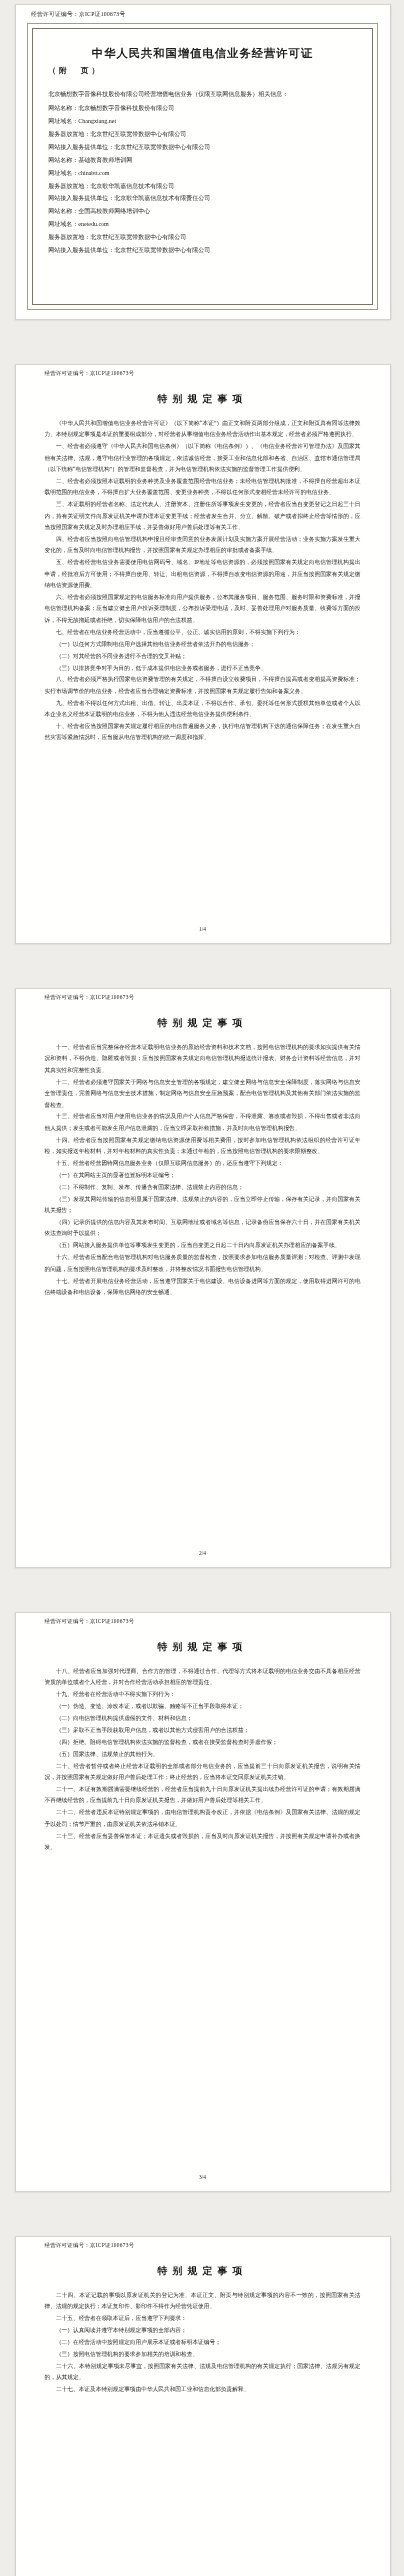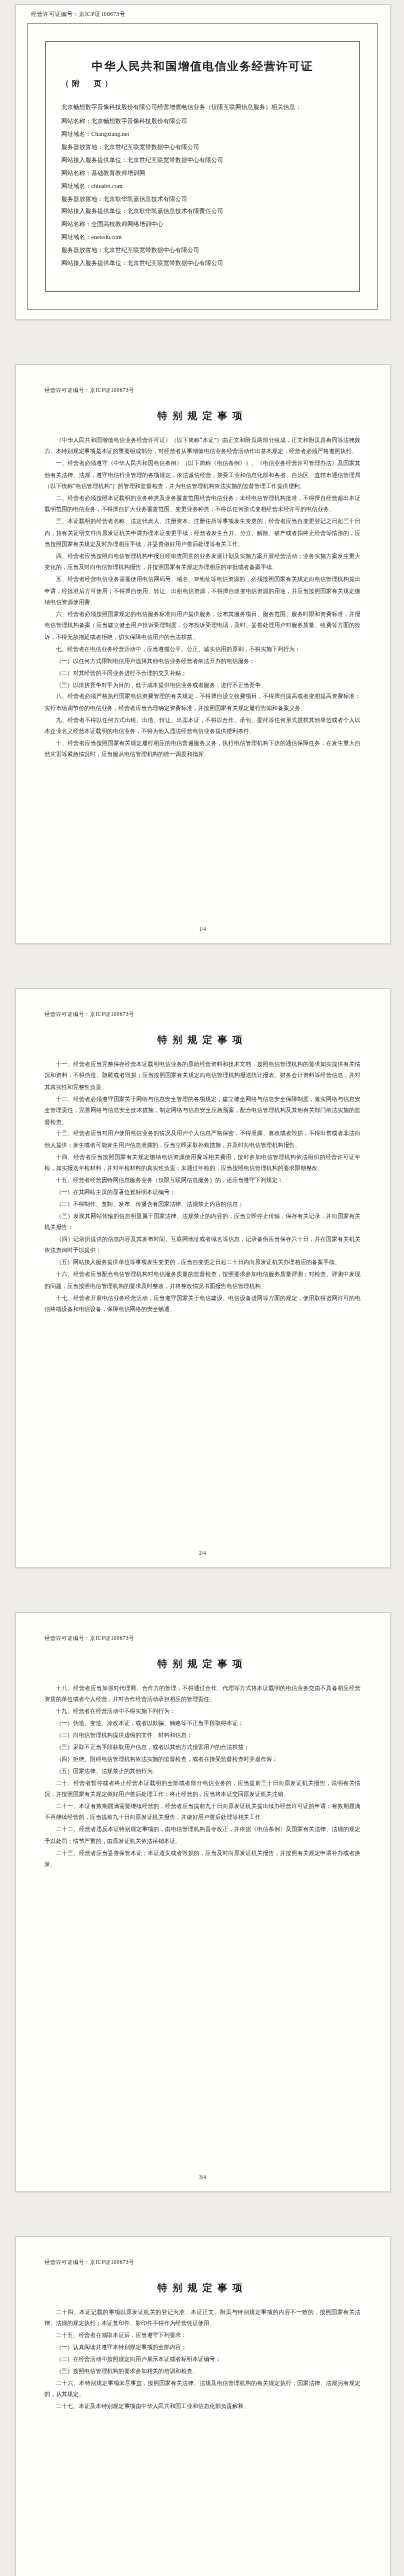"中华人民共和国增值电信业务经营许可证" .cert-frame { padding: 17px -> 4px }
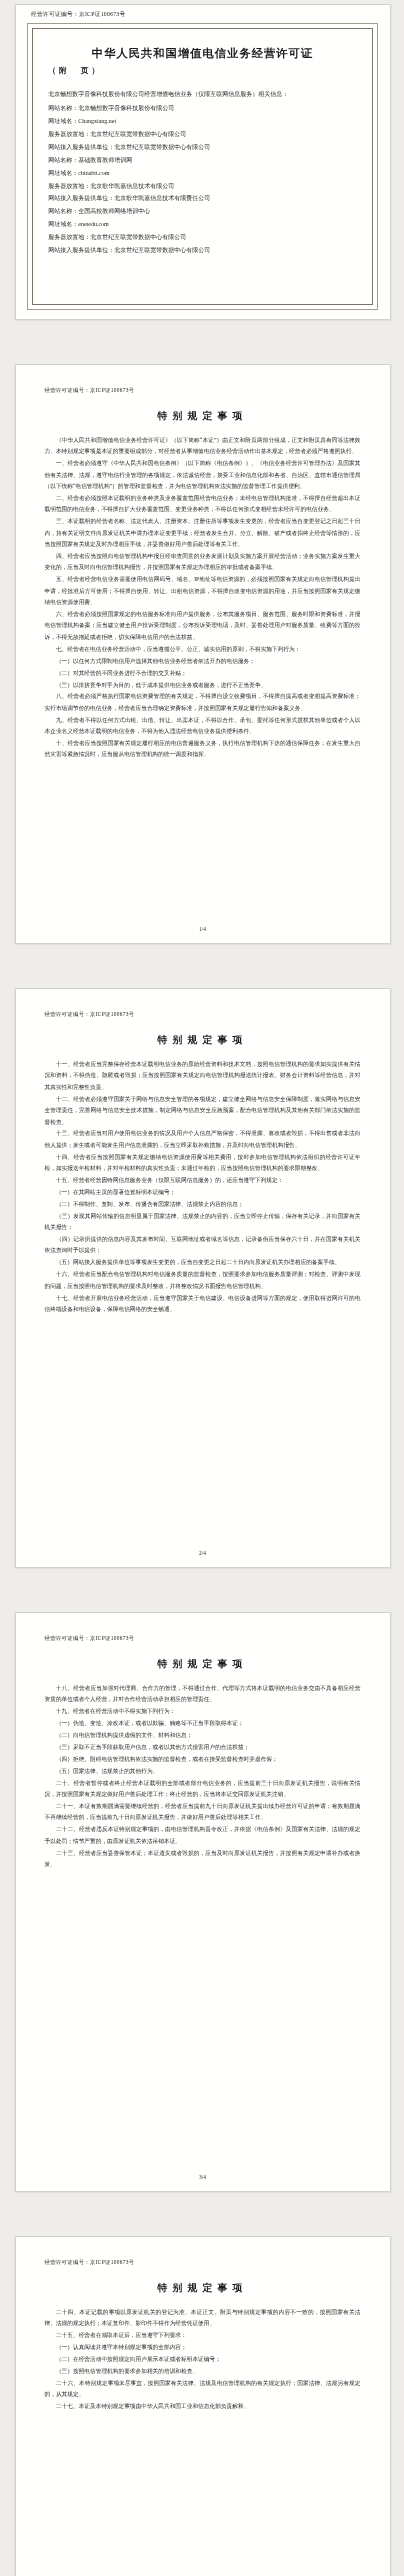"特别规定事项" .page--prov { padding: 22px 29px 0 29px -> 5px 29px 0 29px }
